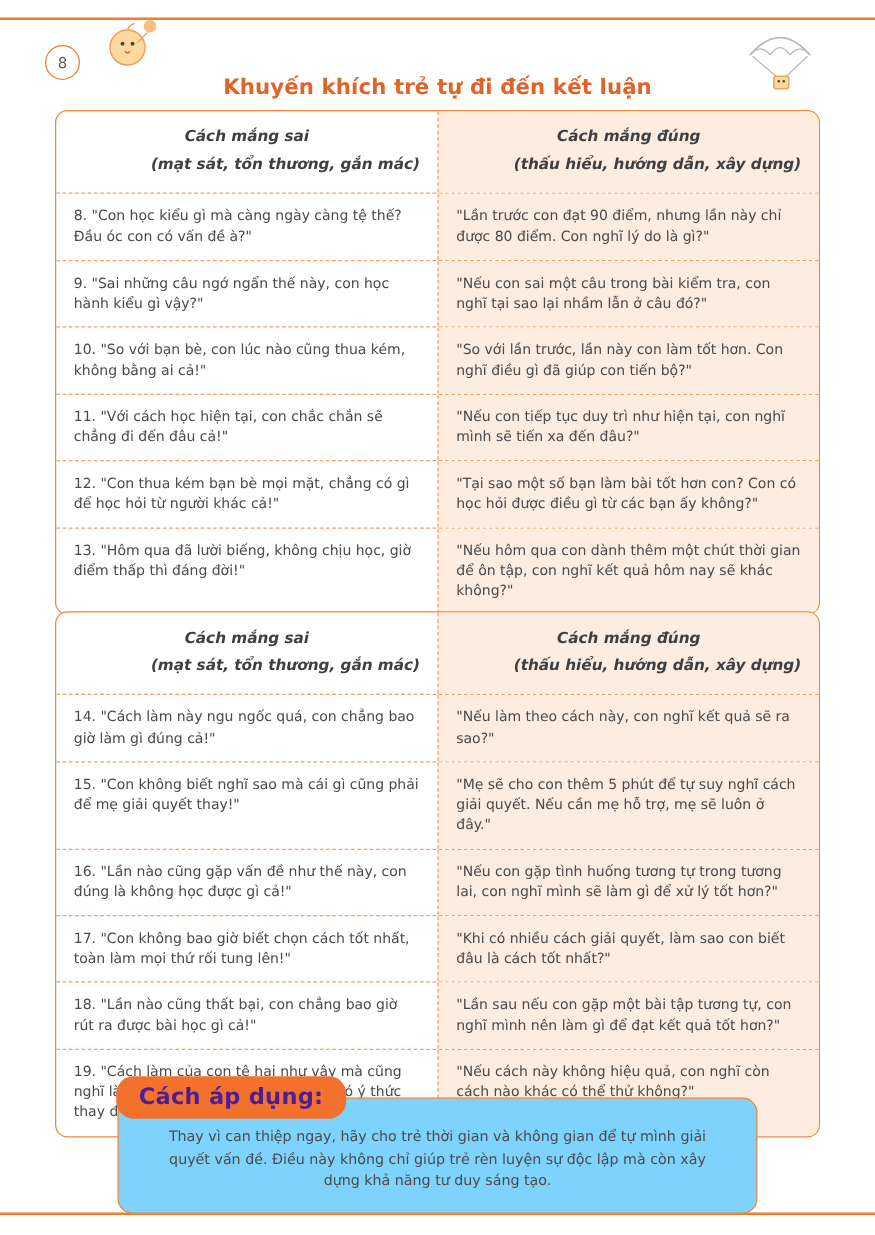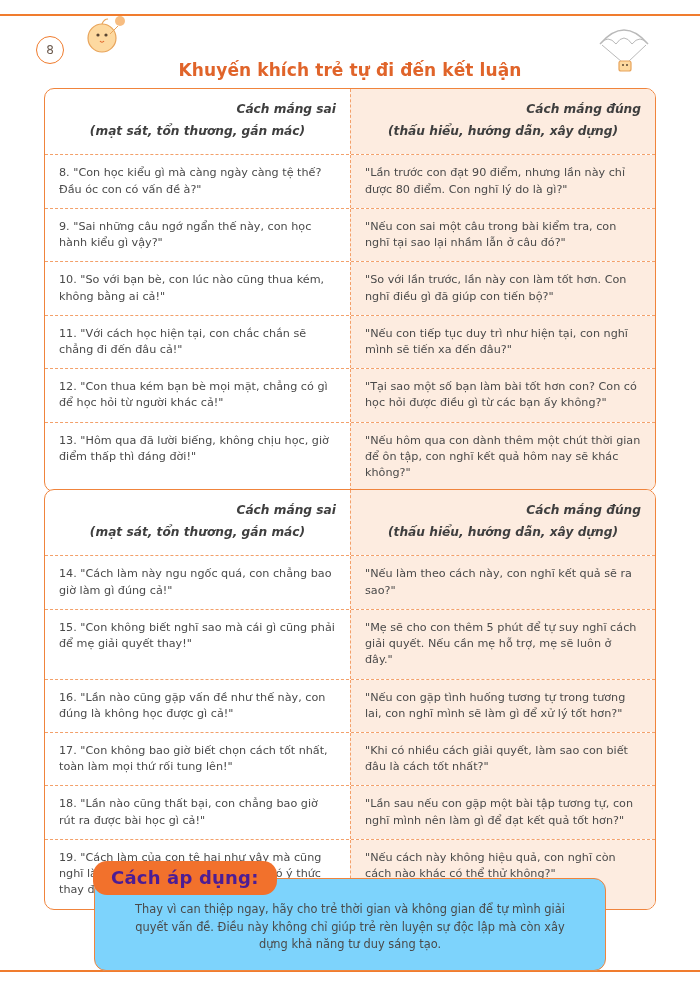"Cách mắng sai" .head .tcell .l1 { text-align: right -> none }
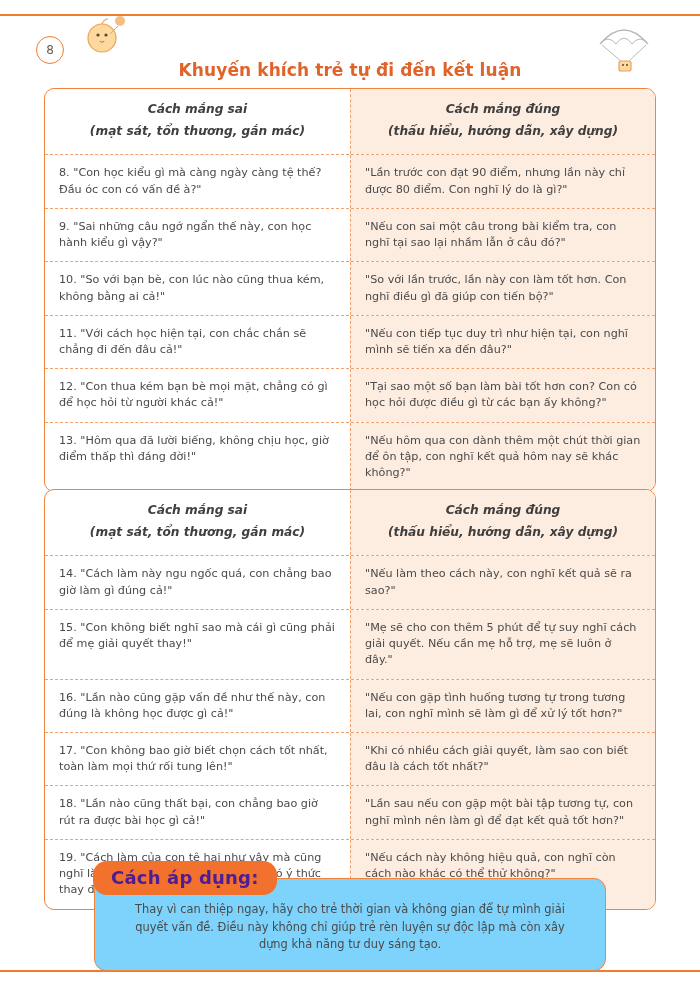"(mạt sát, tổn thương, gắn" .head .tcell .l2 { text-align: none -> right }
